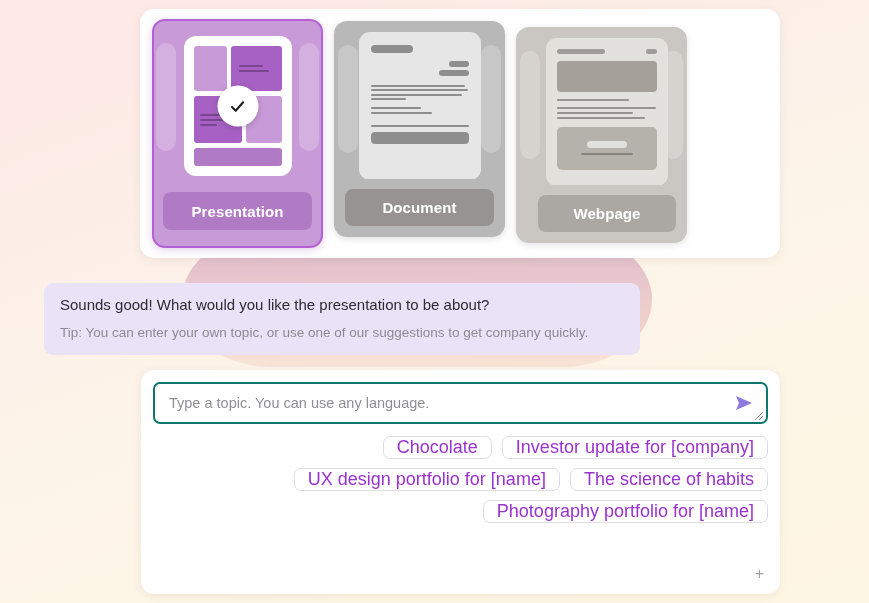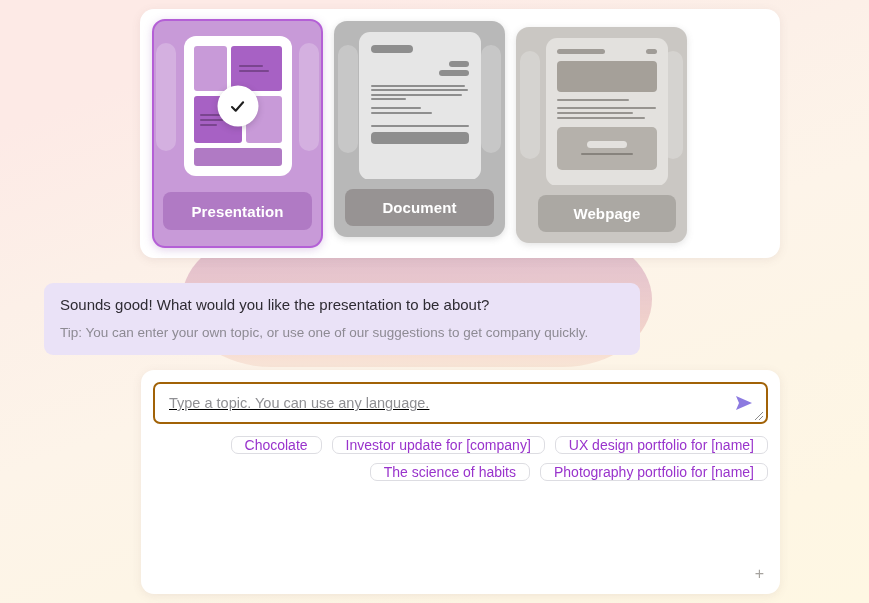"Type a topic. You can" .topic-input-wrap { border: 2px solid #a16207 -> 2px solid #0f766e; text-decoration: underline -> none }
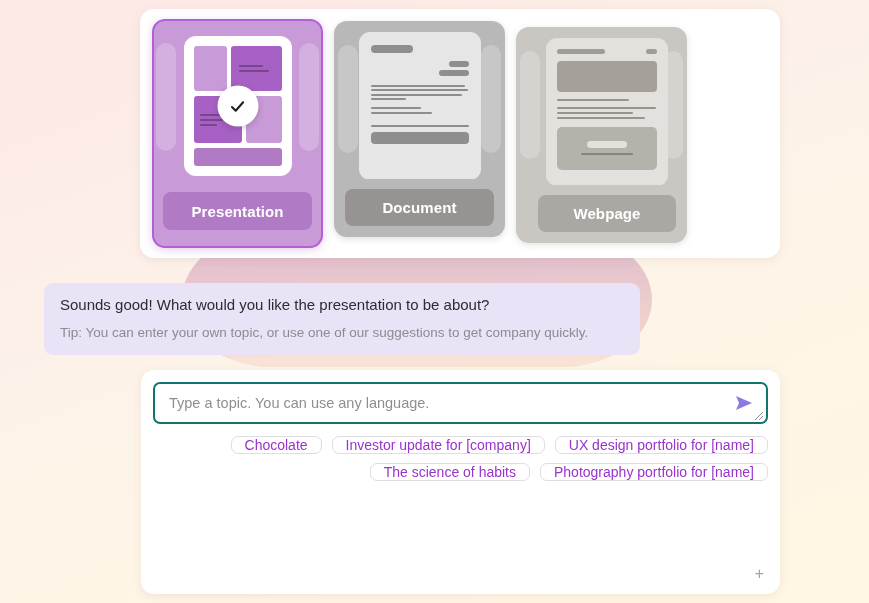"Chocolate" .chip { font-size: 14px -> 18px }
